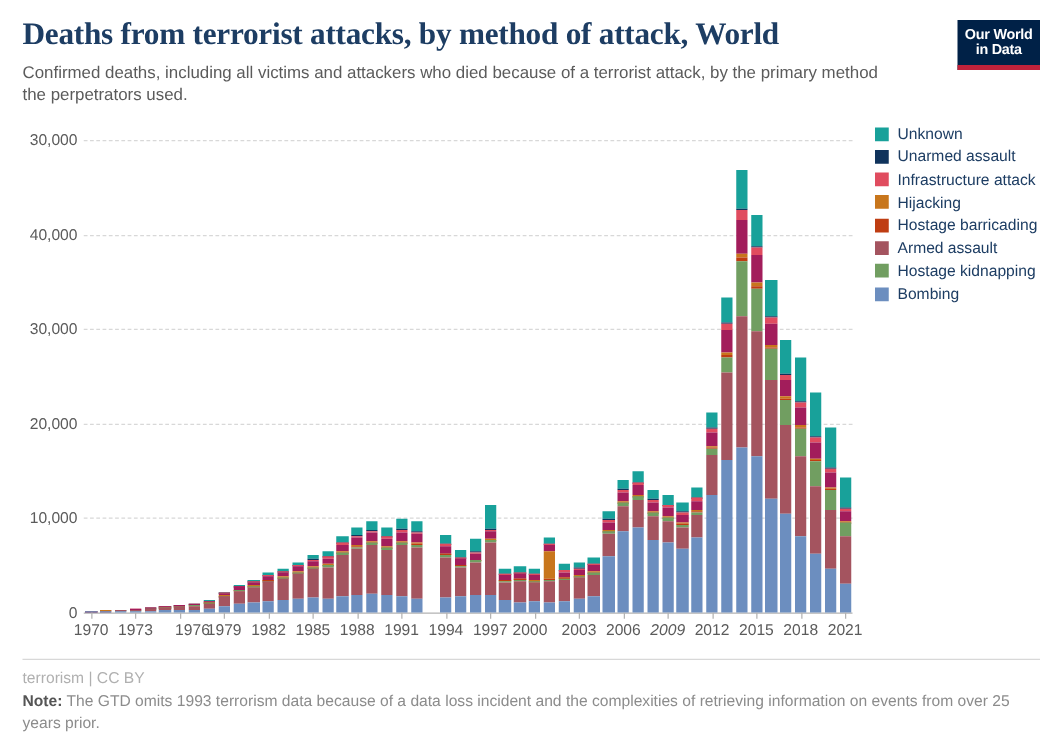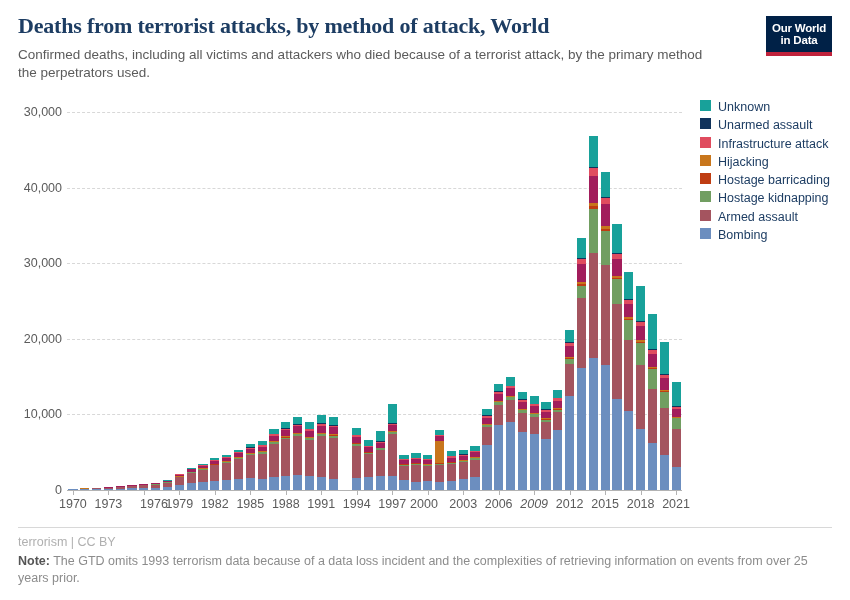"Deaths from terrorist attacks, by" .title { font-size: 22px -> 25px }
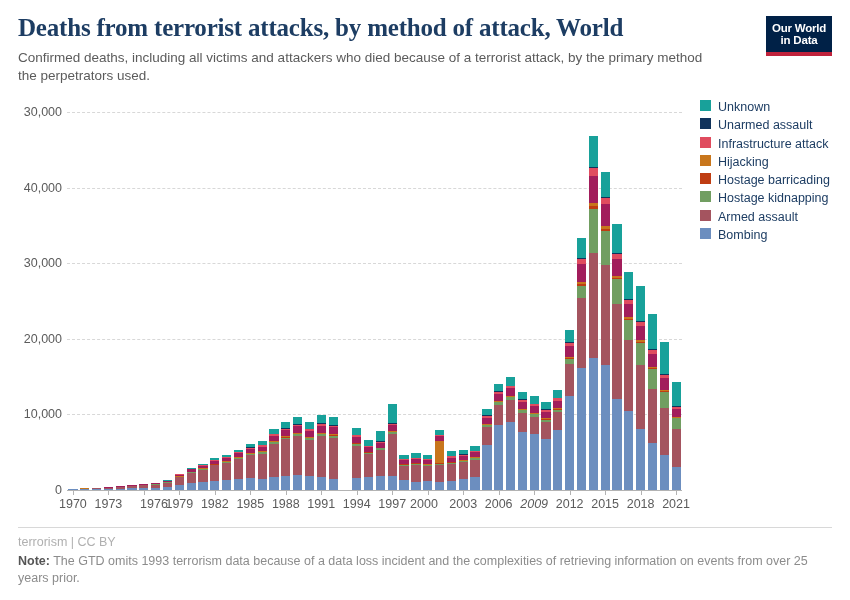"Unknown" .lrow { align-items: none -> center }
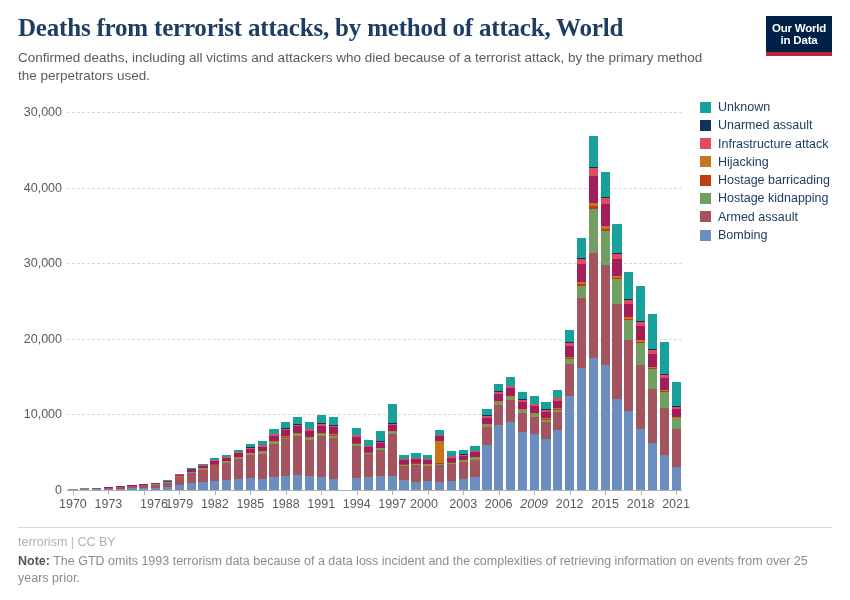"Hostage kidnapping" div.lrow { order: before "Armed assault" -> after "Armed assault" }
